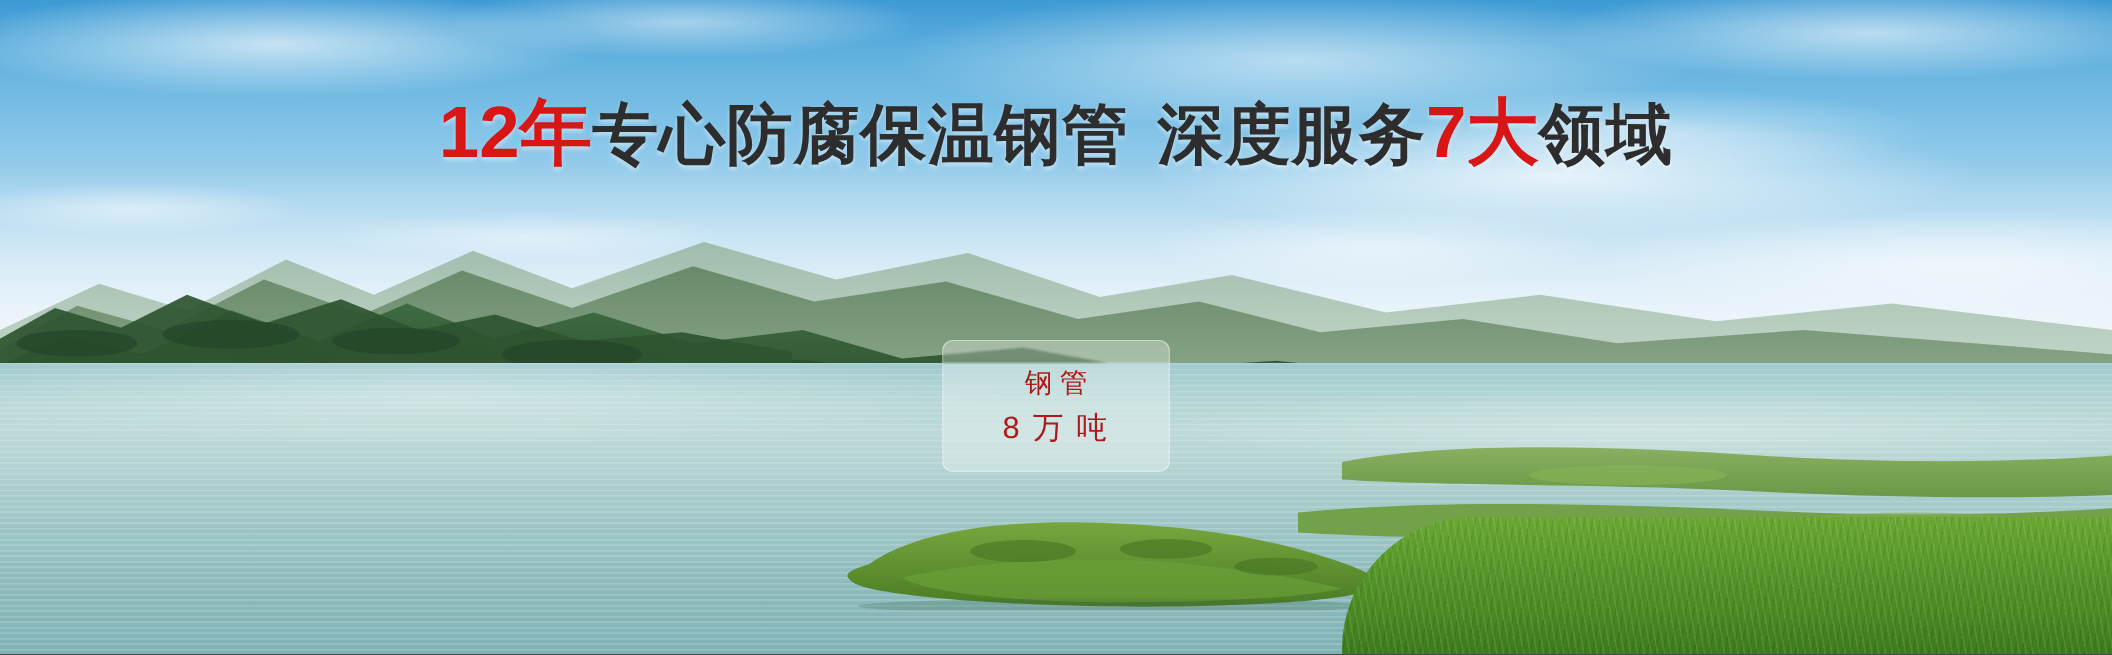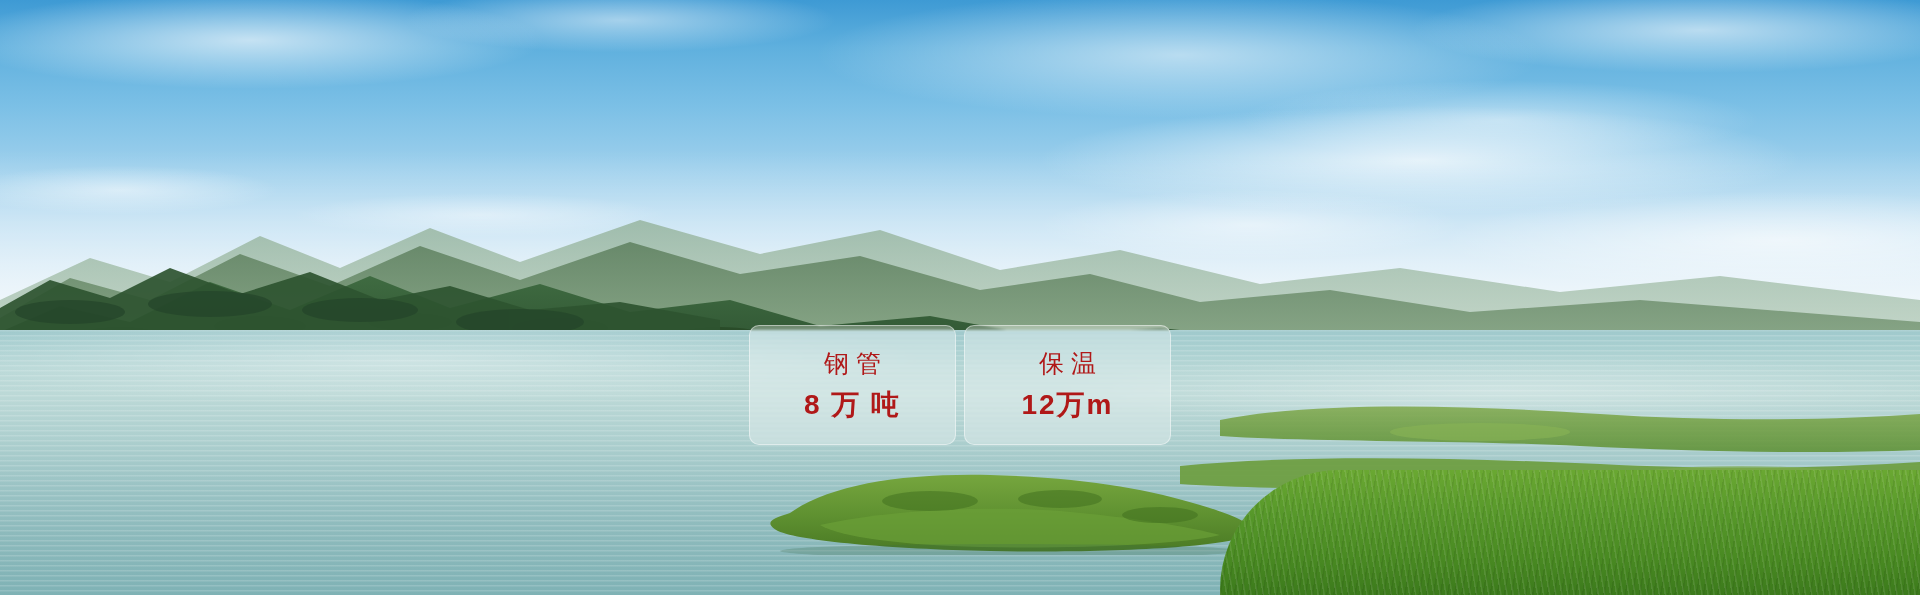"12年专心防腐保温钢管 深度服务7大领域" div.headline { html: none -> <div> <span>12年</span><span>专心防腐保温钢管</span><span></span><span>深度服务</span><span>7大</span><span>领域</span> </div> }
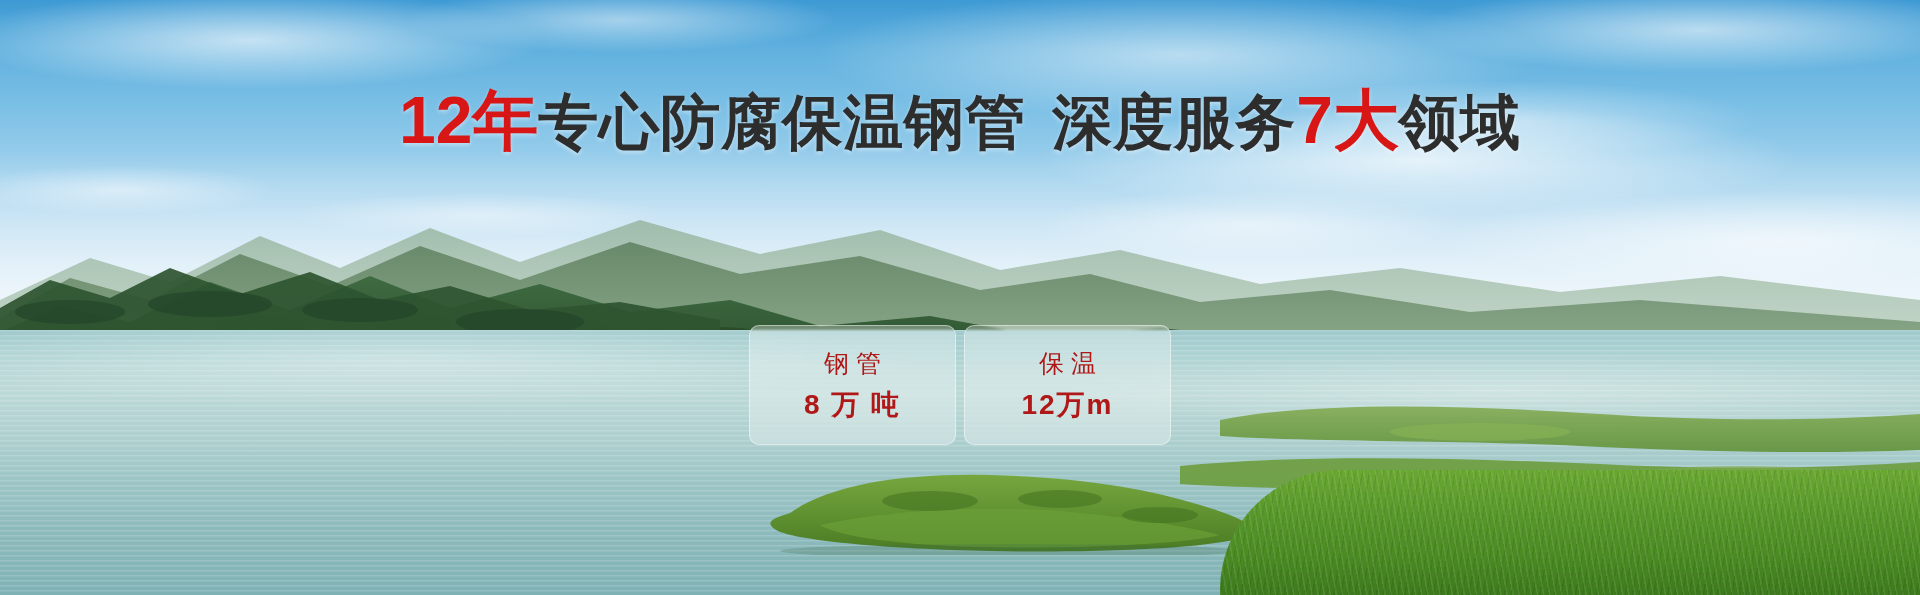"钢管" .cards { top: 325px -> 309px }
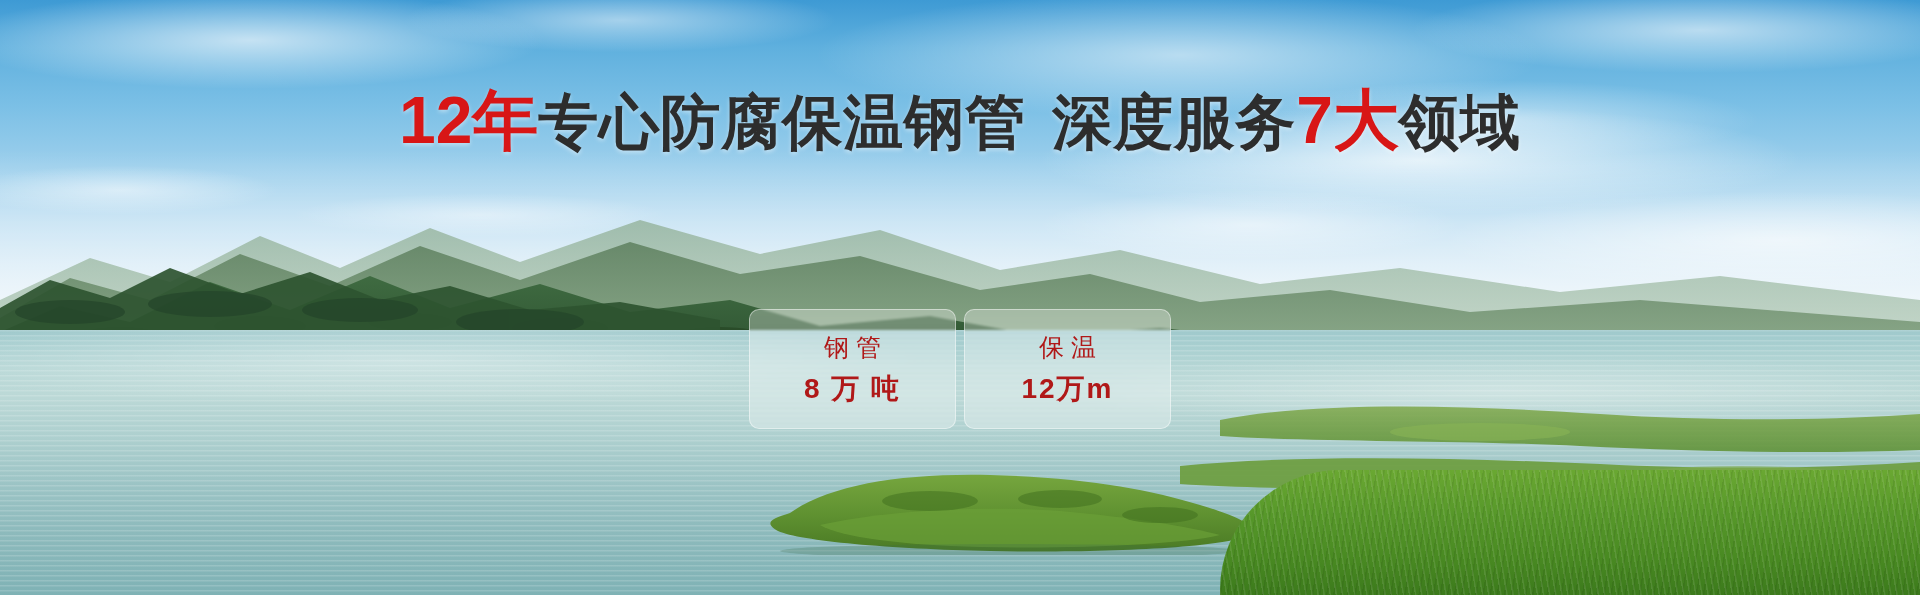"保温" div.card { html: <div> <div>保温</div> <div><span>12万m</span></div> </div> -> none }
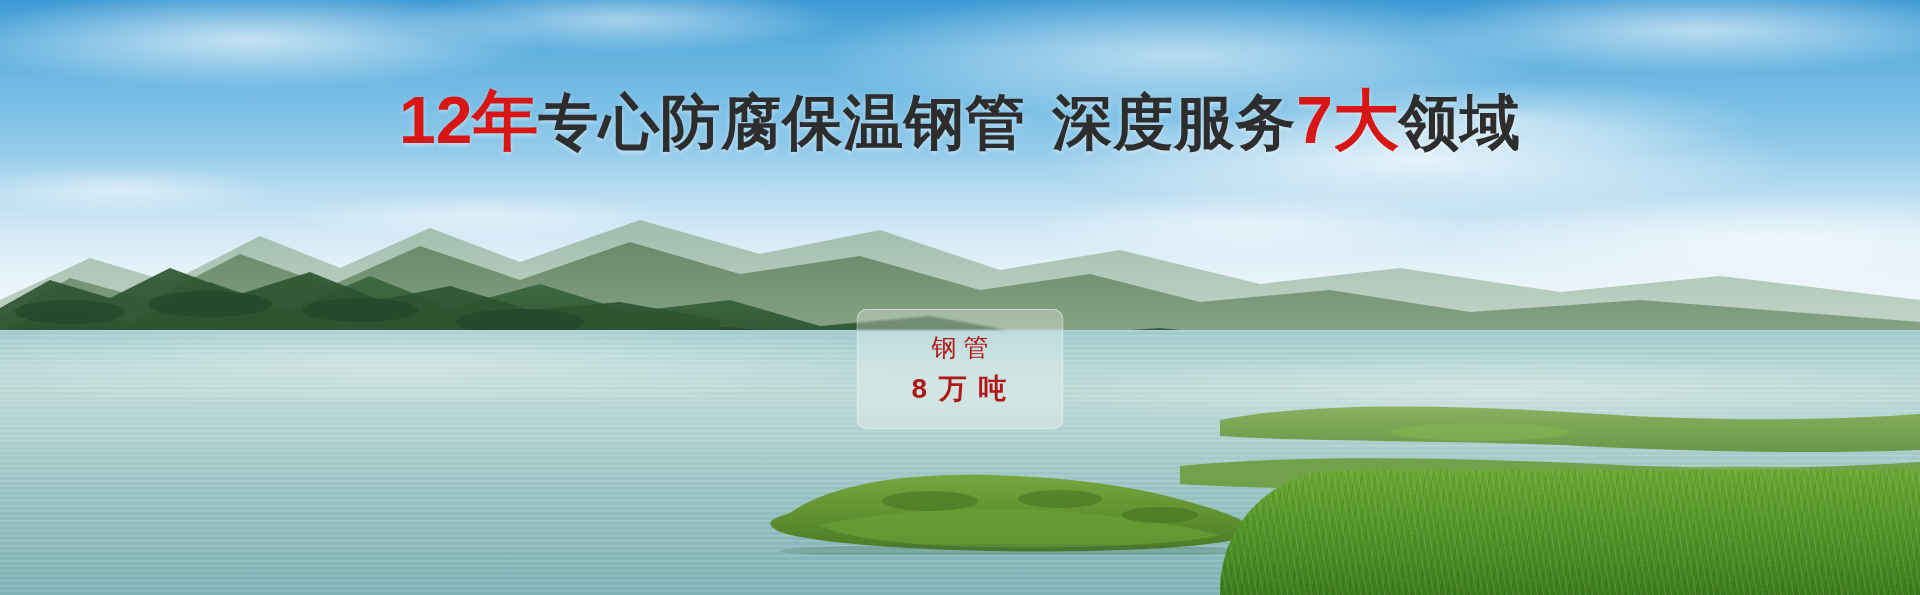"8 万 吨" .card-value { font-weight: bold -> normal }
